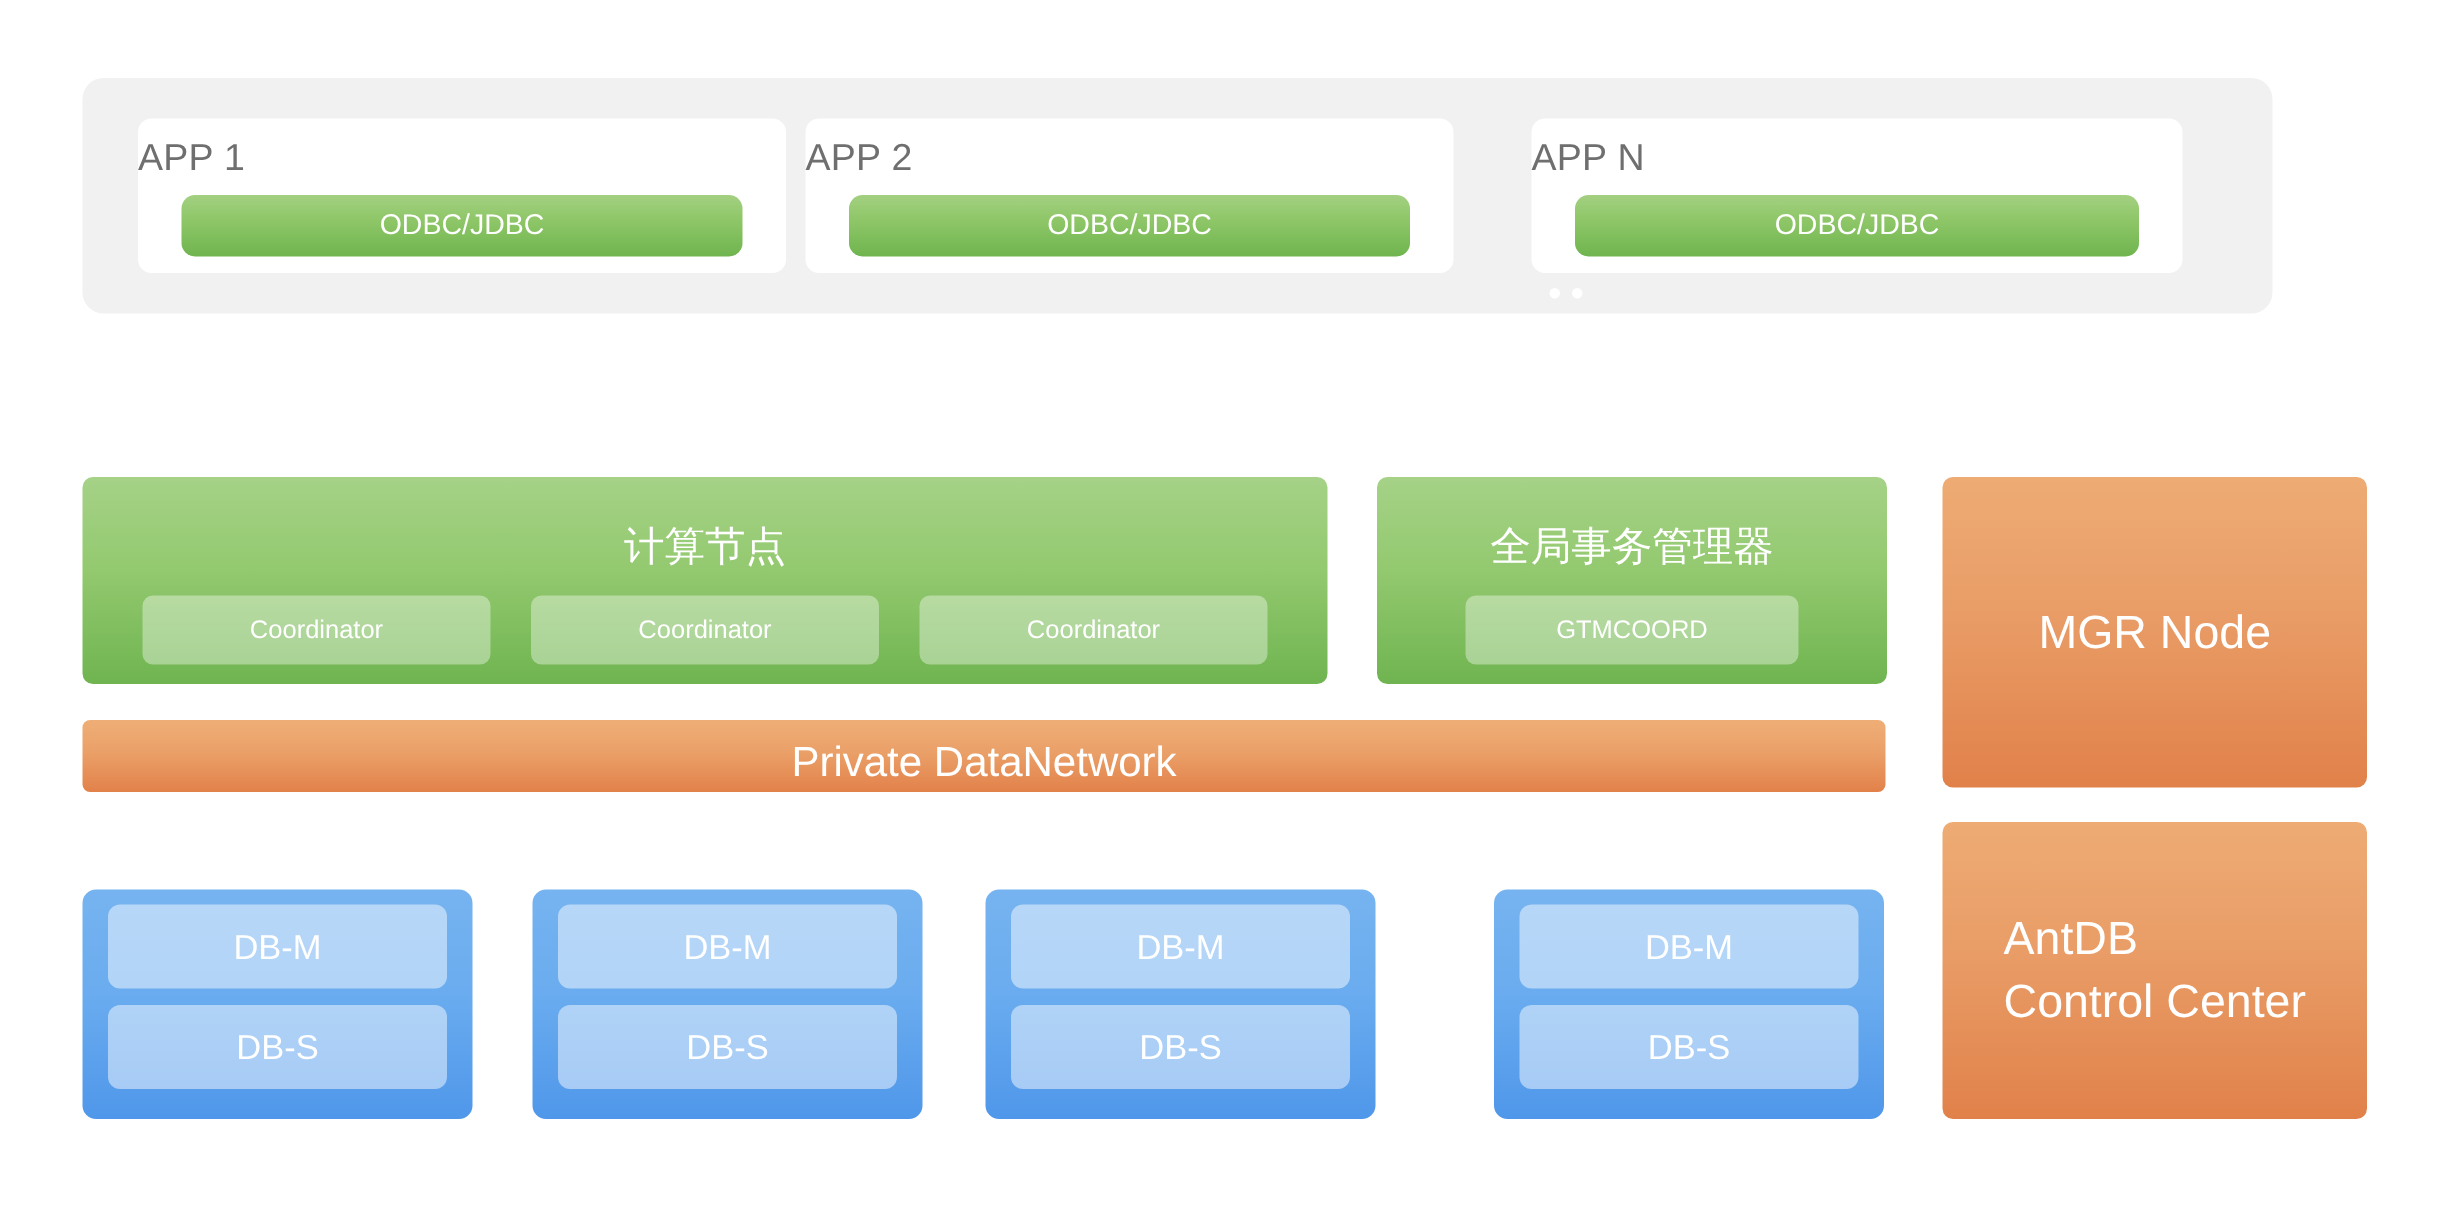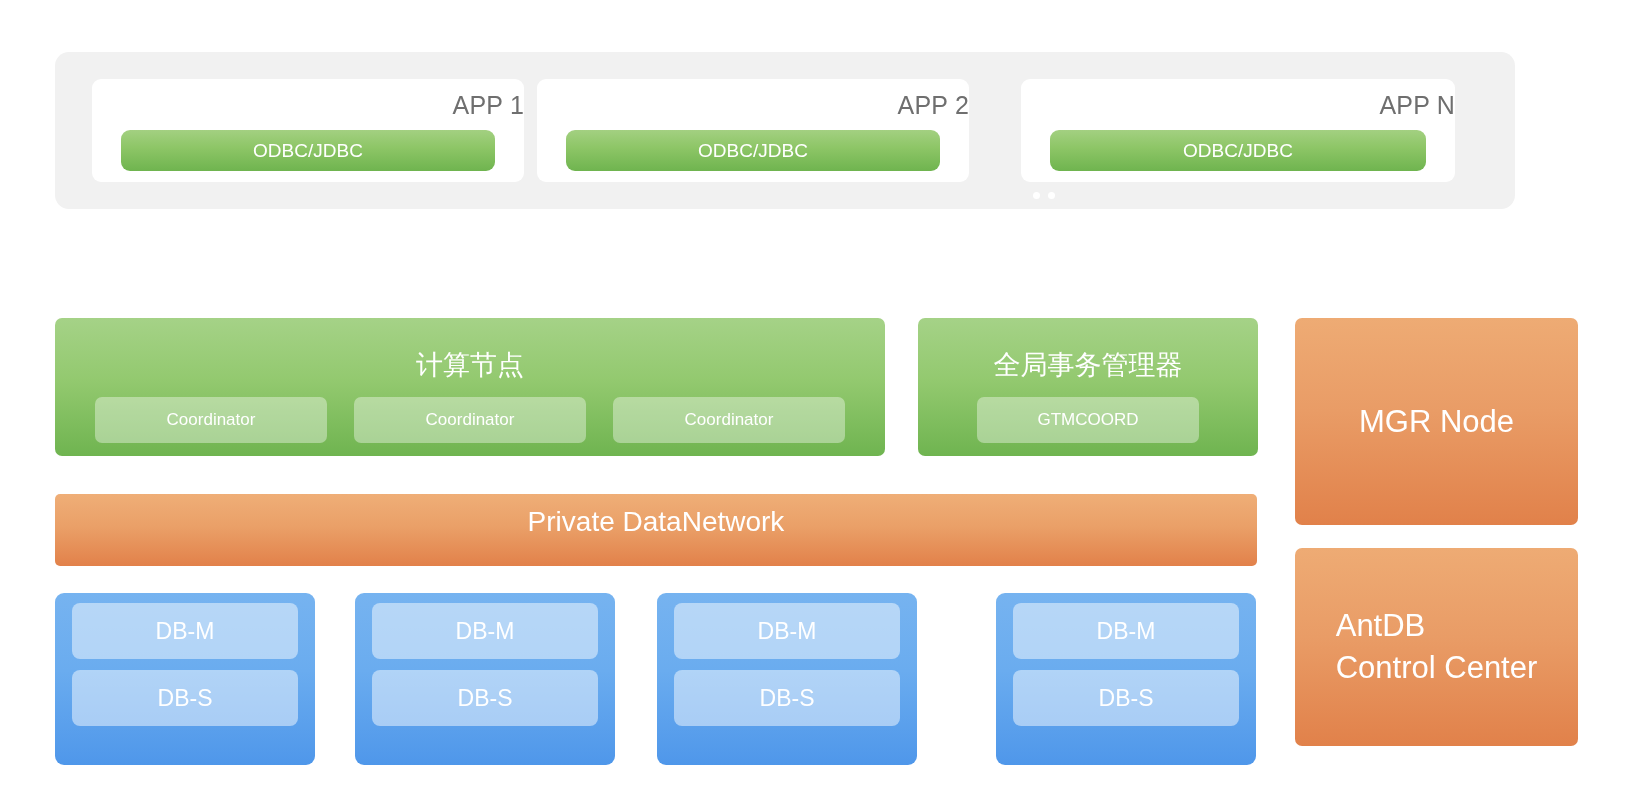"APP 1" .app-title { padding-left: 17px -> none; text-align: right -> left }
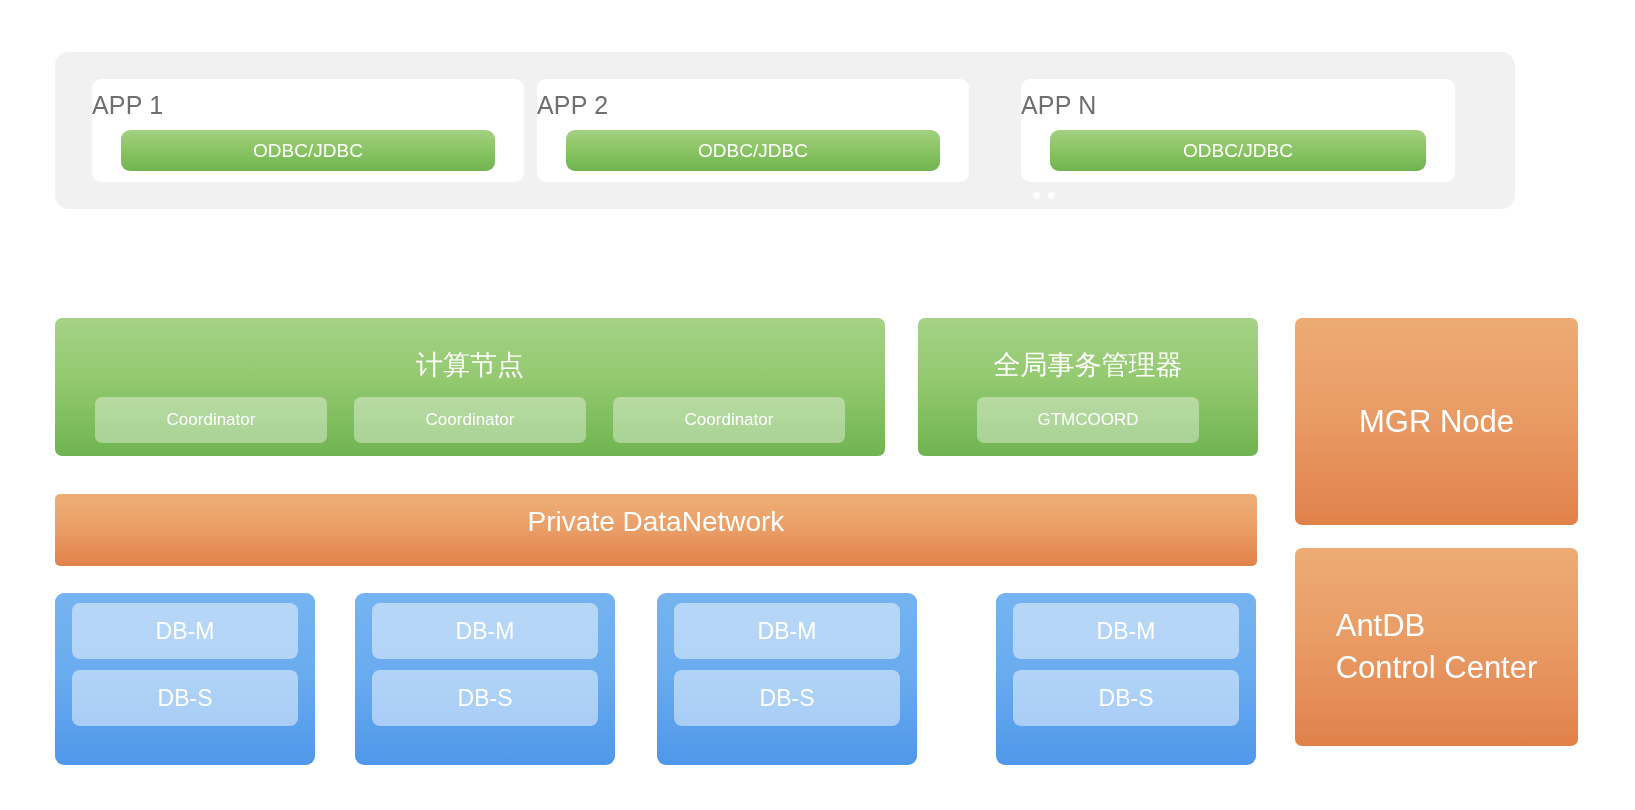"Private DataNetwork" .band-private { height: 72px -> 48px; top: 494px -> 480px }
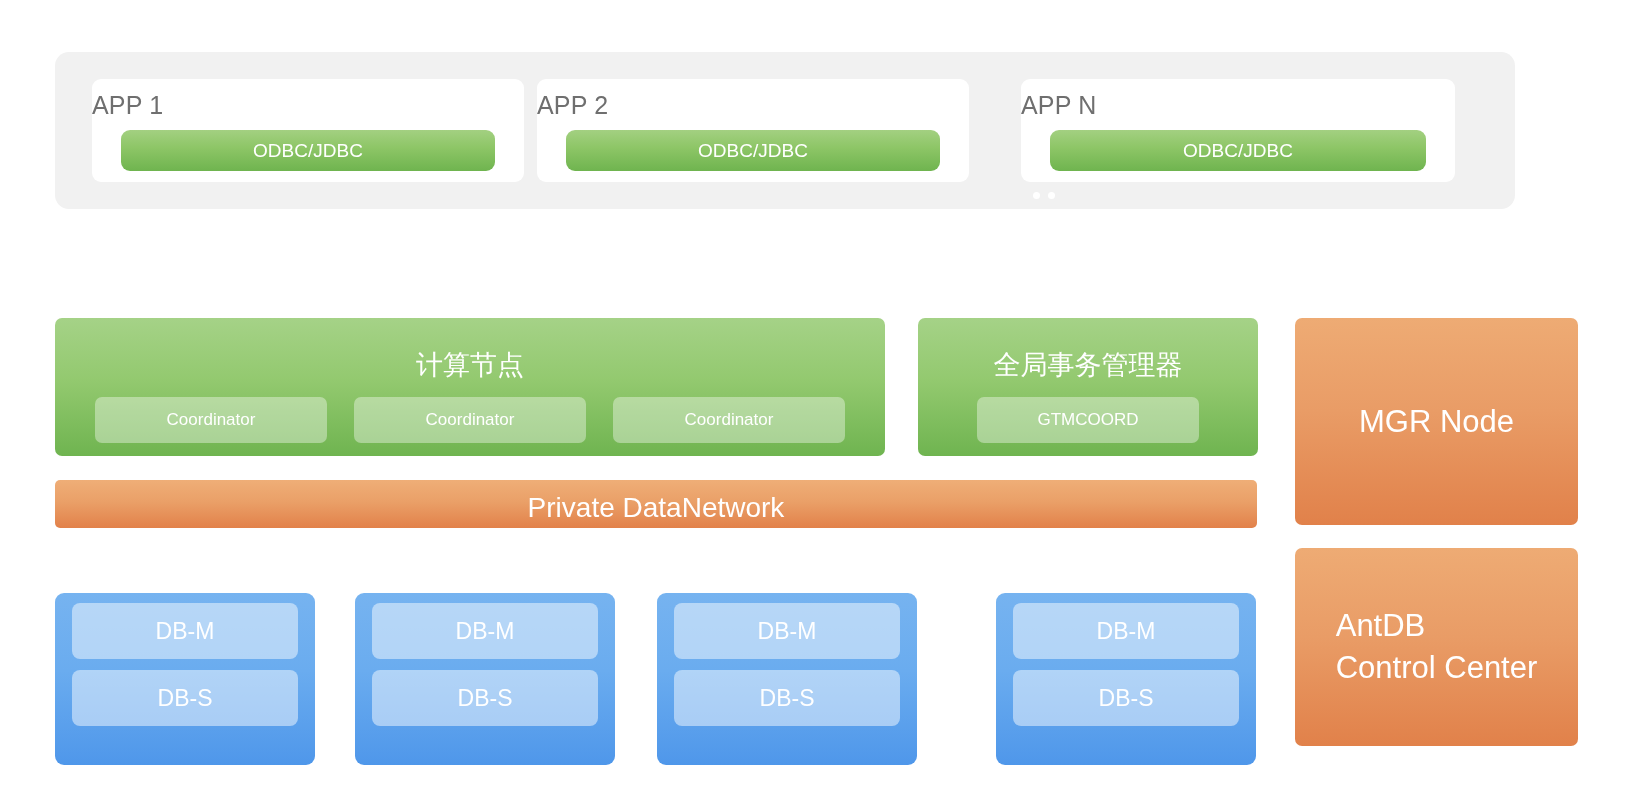"DB-M" .db-group { height: 172px -> 153px }
